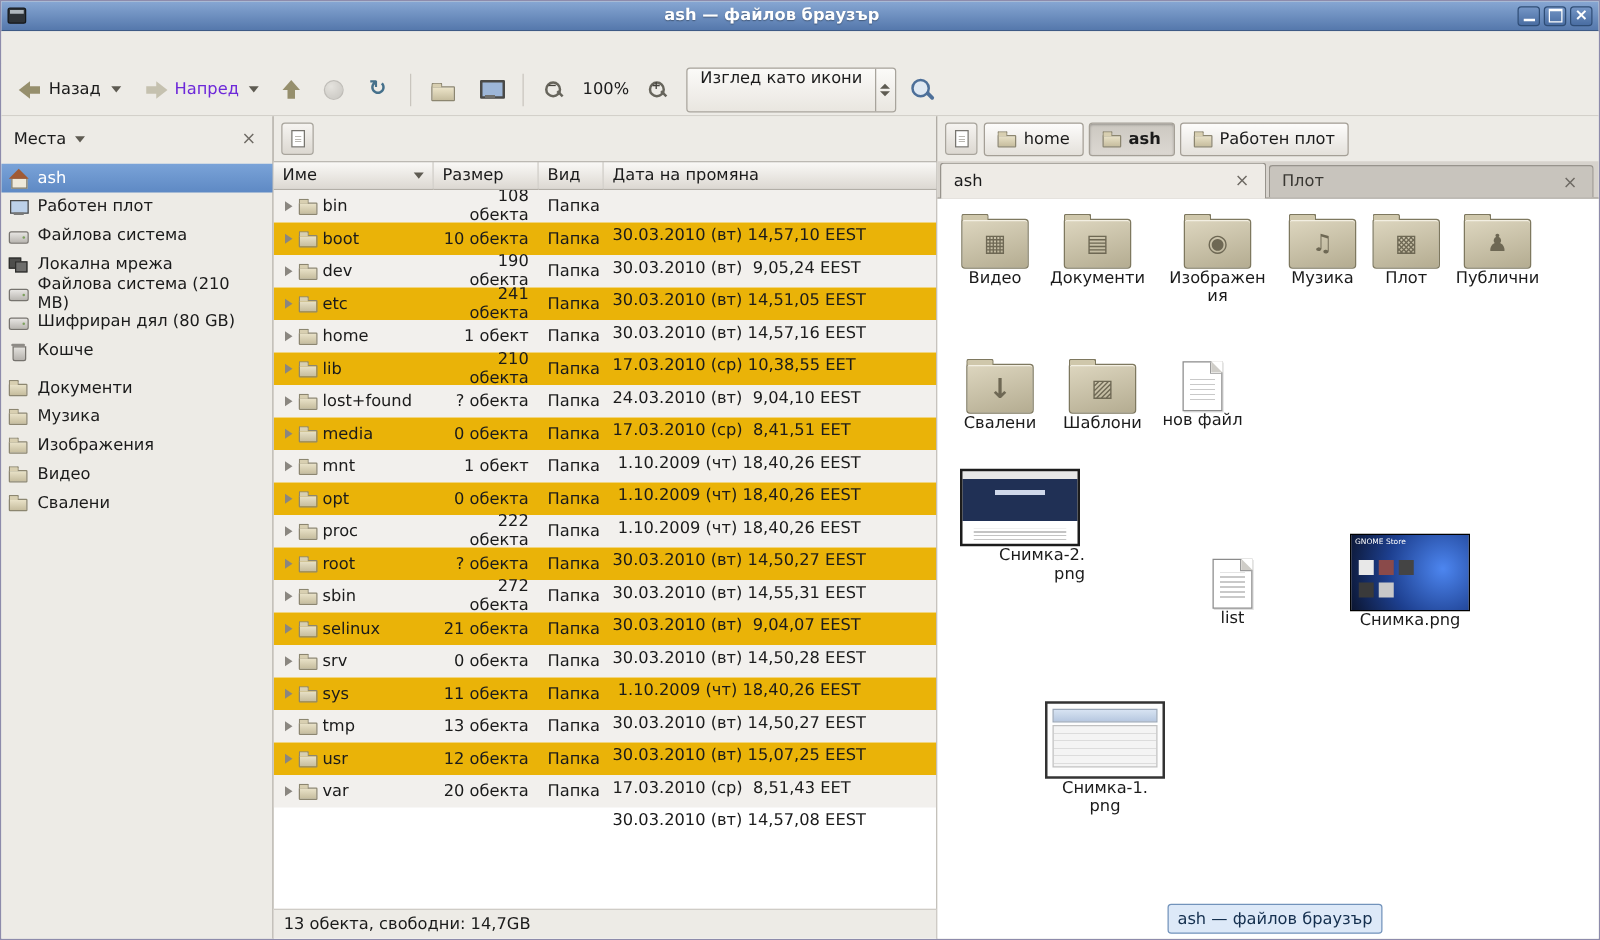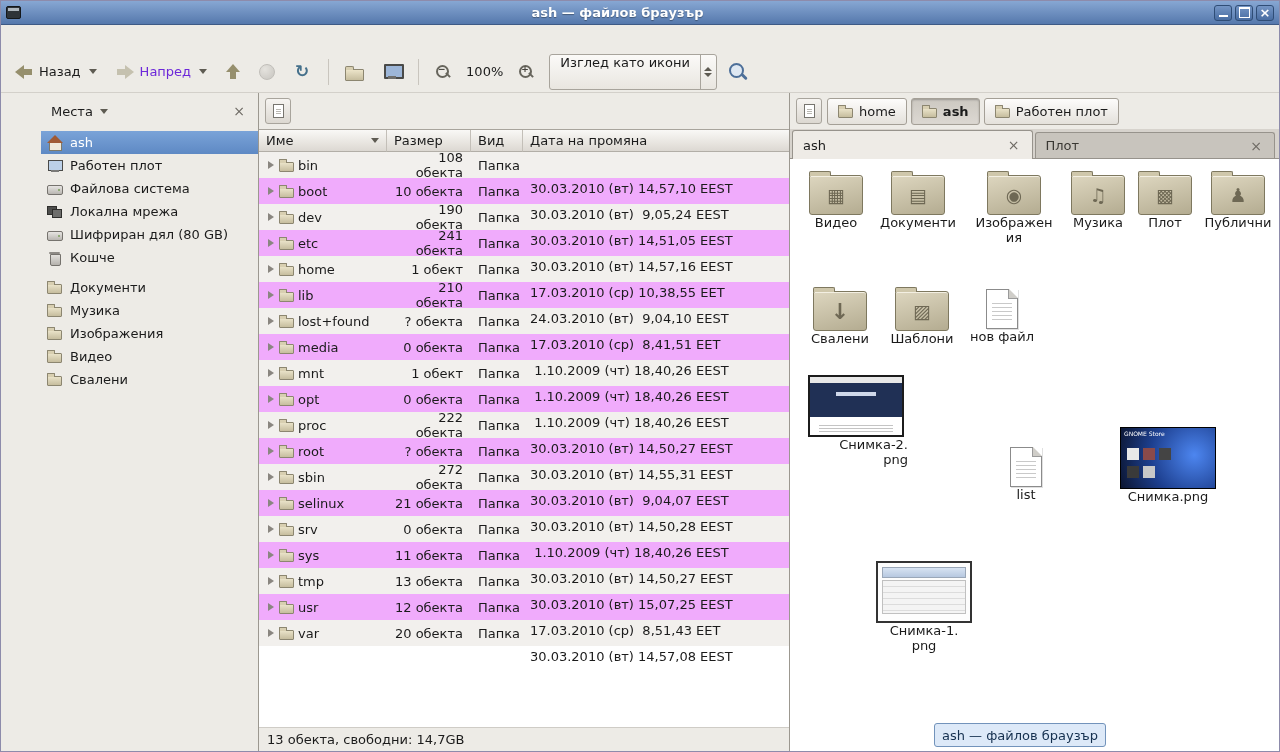"Места" .main { padding-left: 40px -> none }
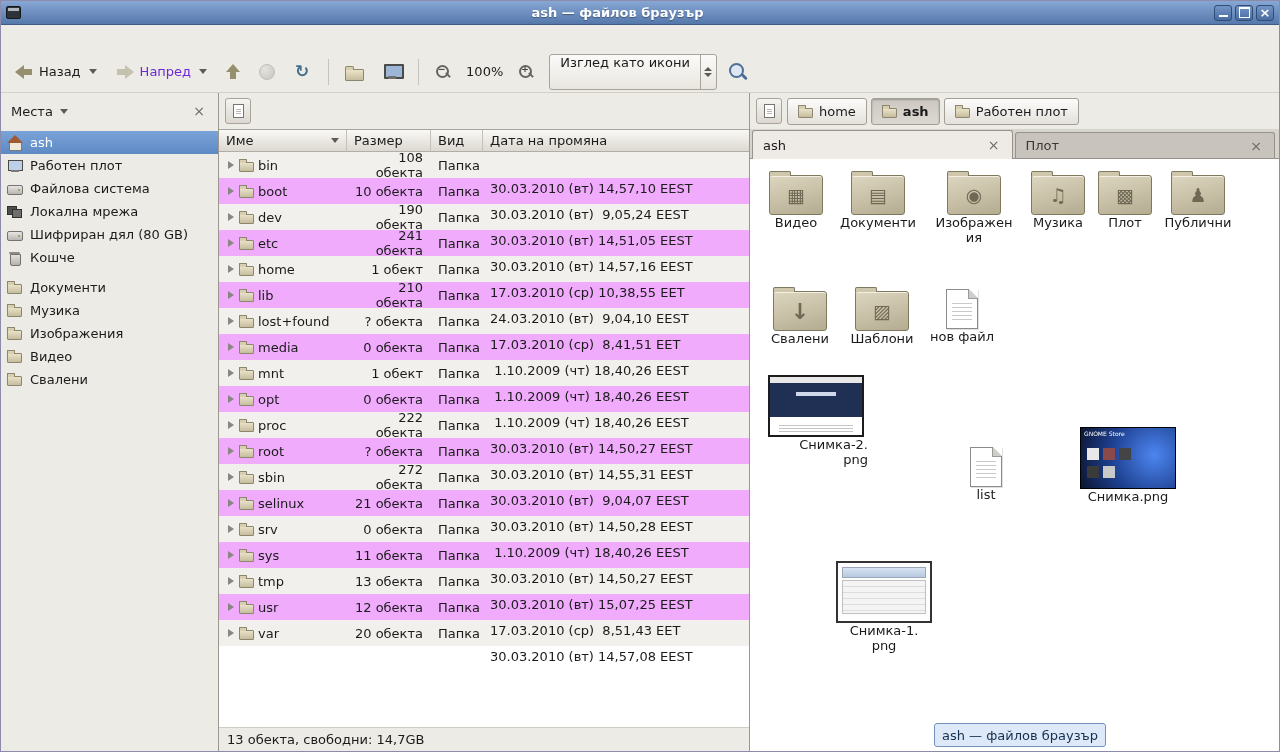"boot" .row { background: #f0abfc -> #eab308 }
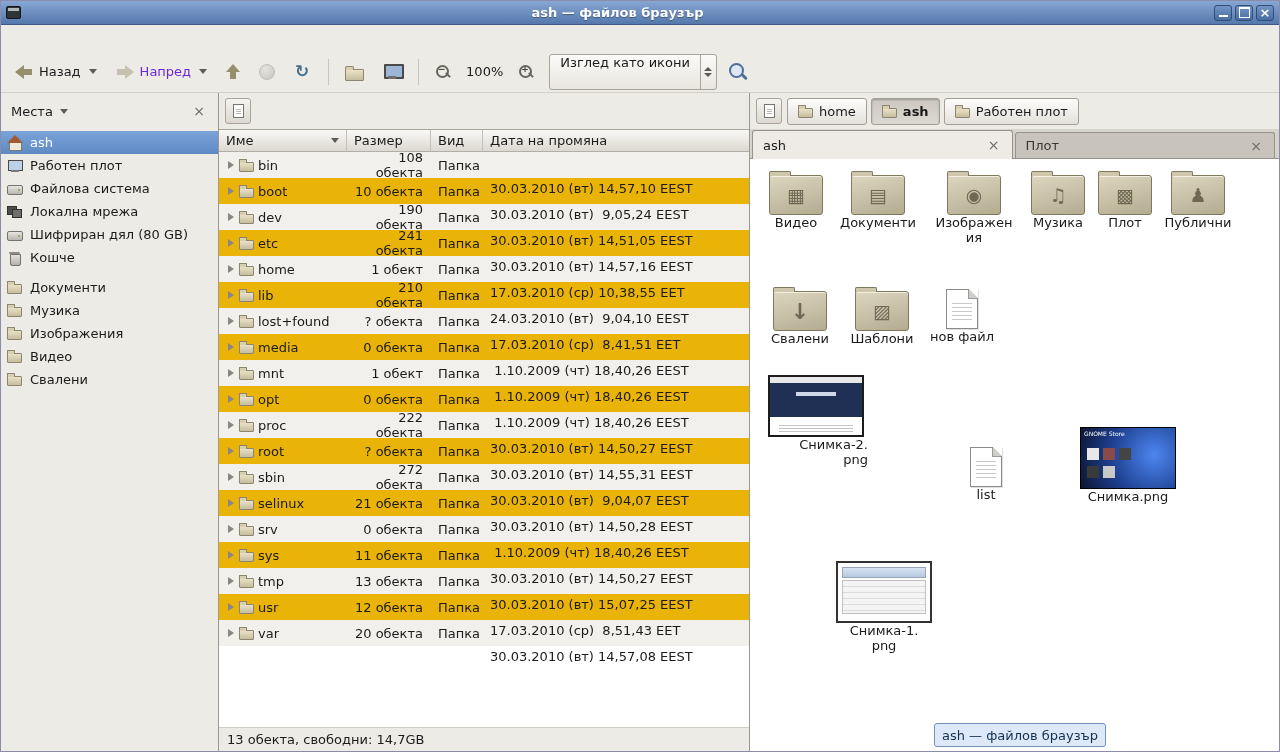"Файлова система (210 MB)" li.place-item { html: none -> <li> <span></span> <span>Файлова система (210 MB)</span> </li> }
